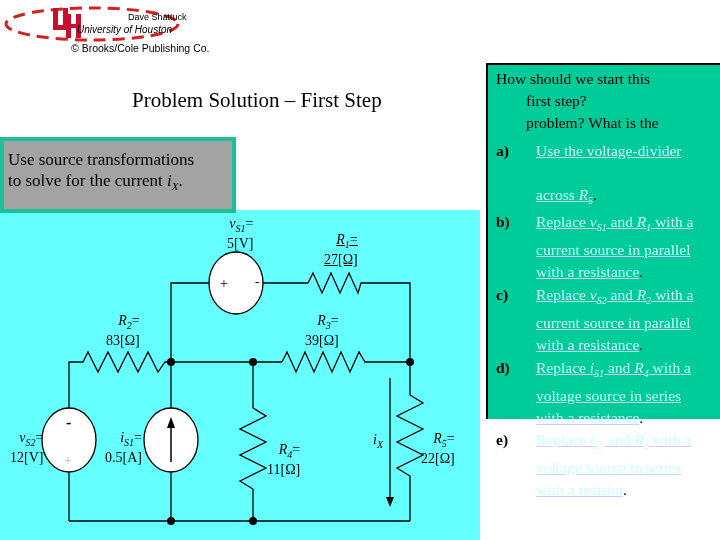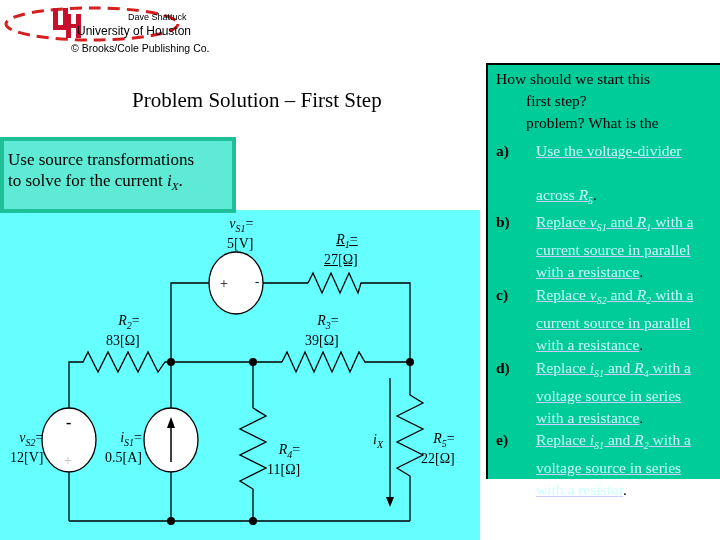"University of Houston" .logo .name2 { font-size: 12px -> 10px; font-style: none -> italic }
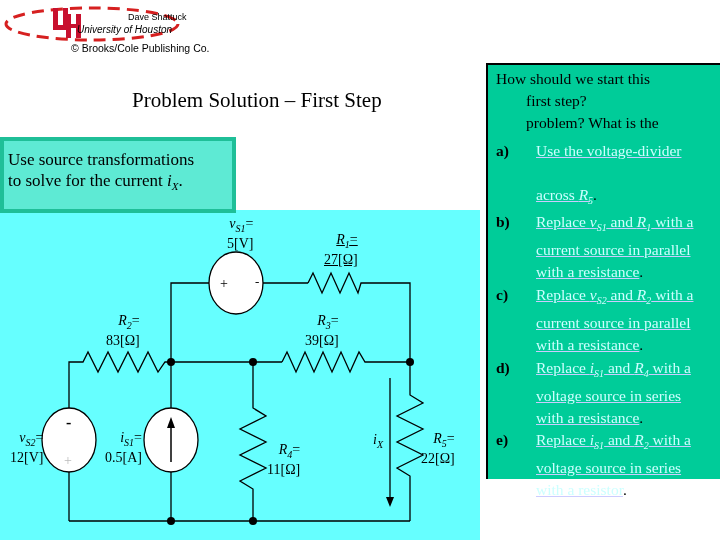"How should we start this" .panel { height: 416px -> 356px }
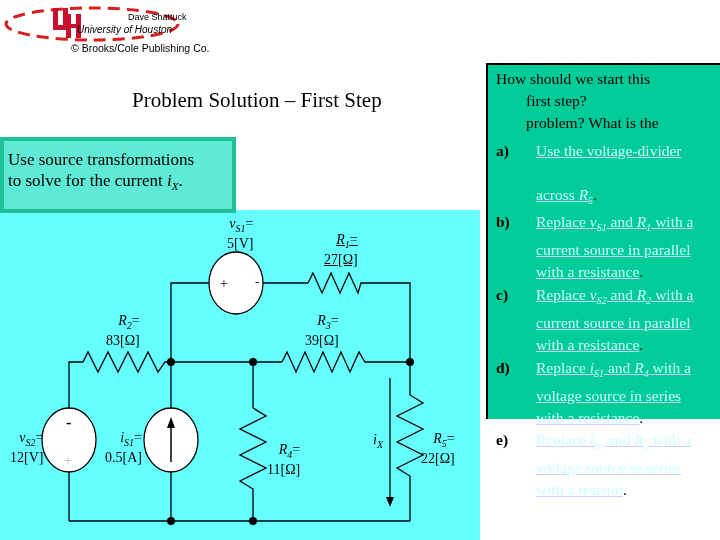"Use source transformations" .prompt { background: #5eead4 -> #a3a3a3 }
